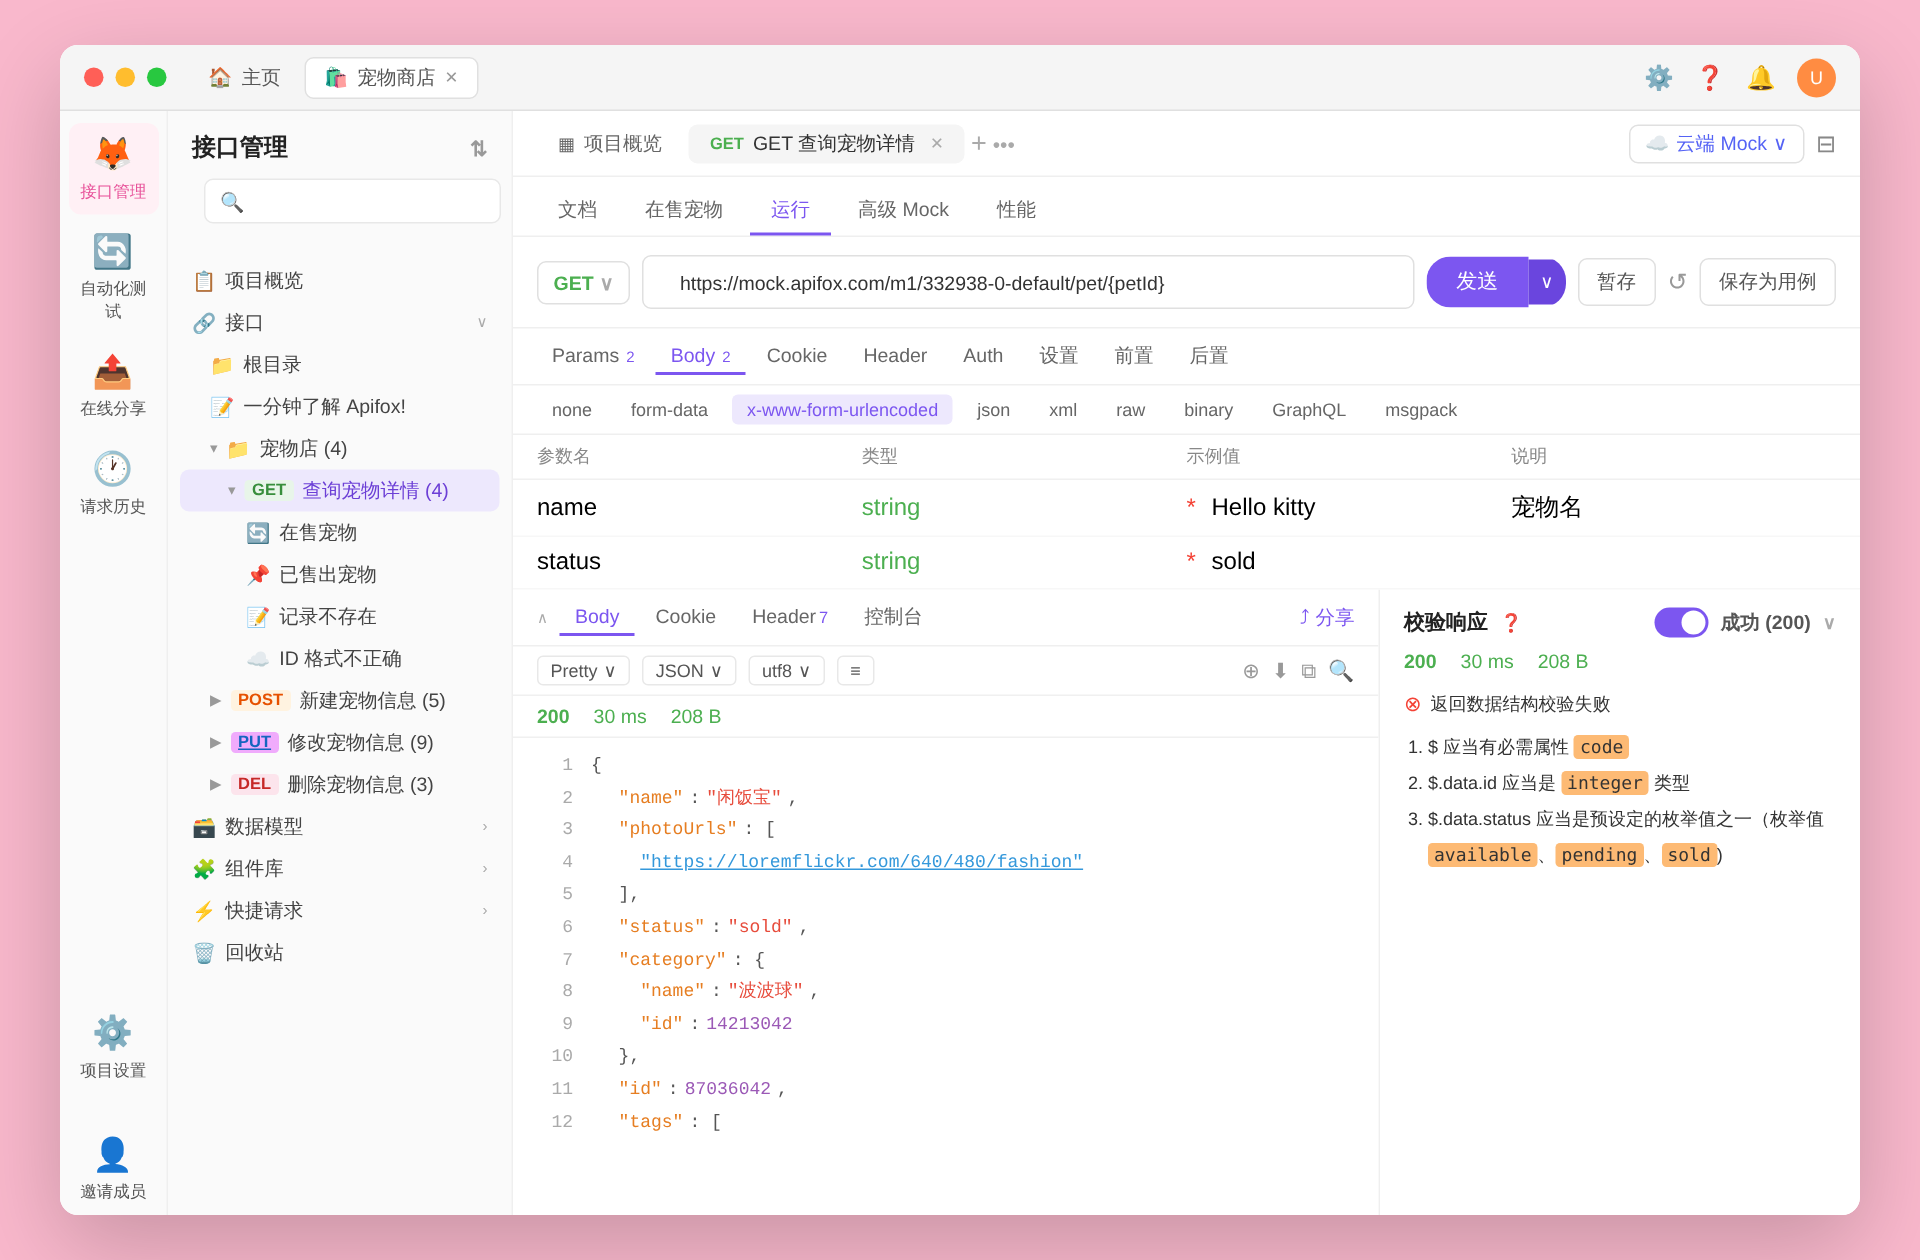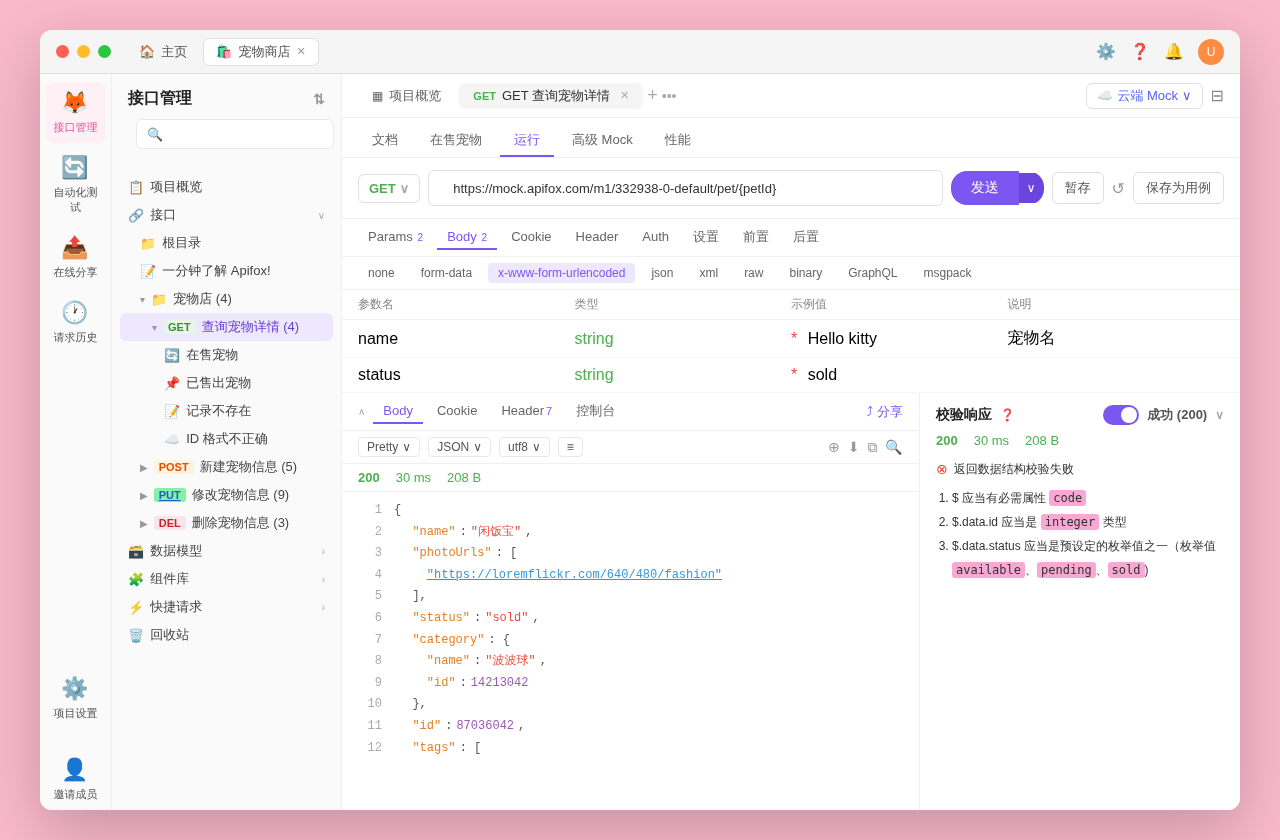"PUT" .method-put { background: #86efac -> #f0abfc }
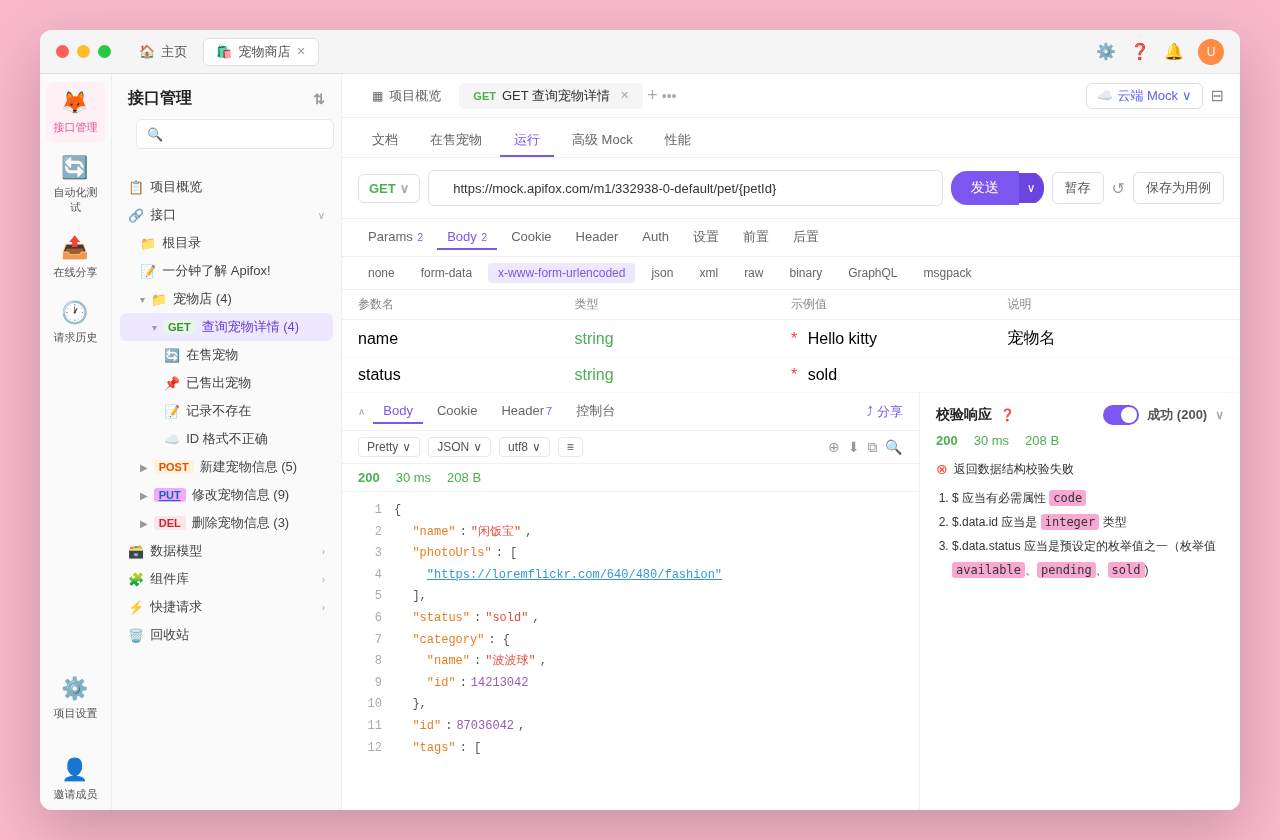"code" .code-inline { background: #f9a8d4 -> #fdba74 }
